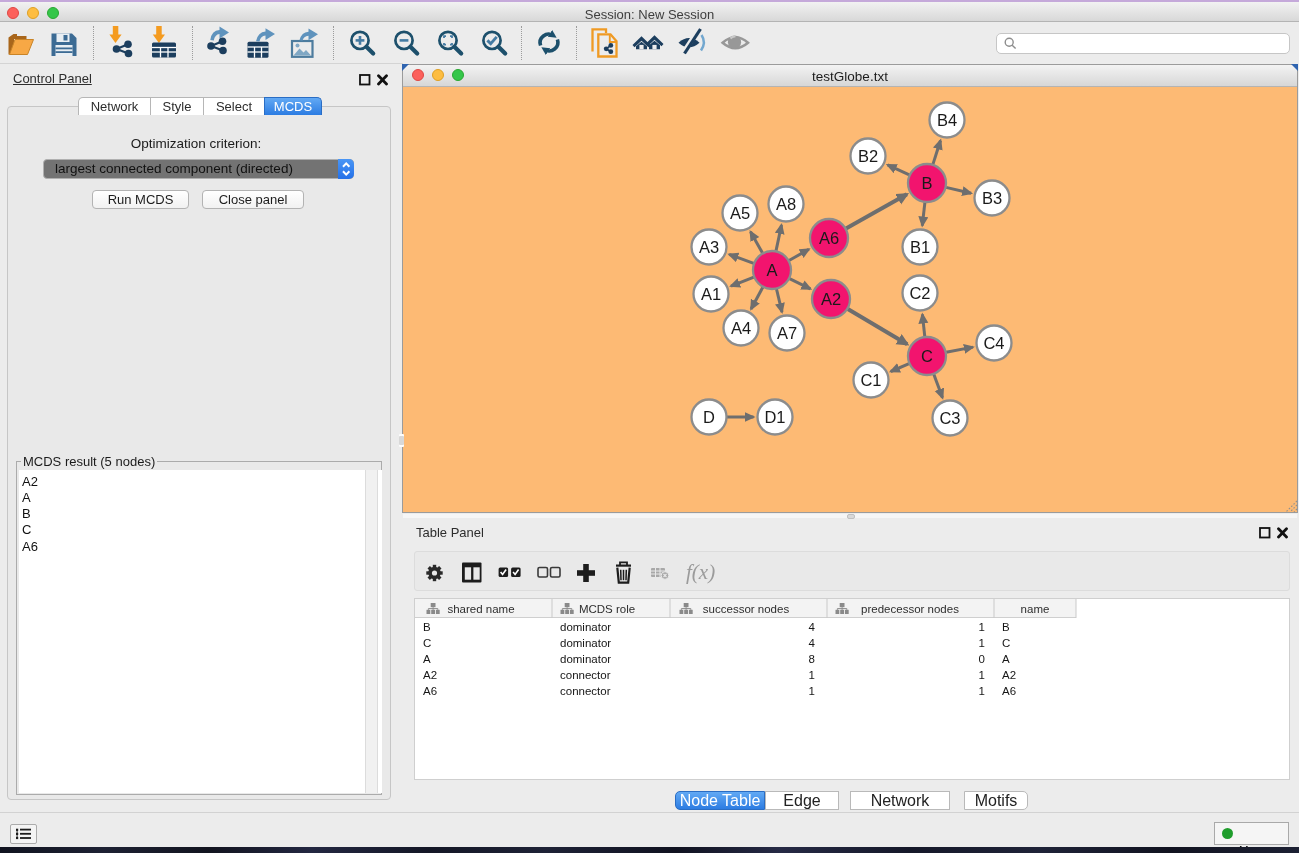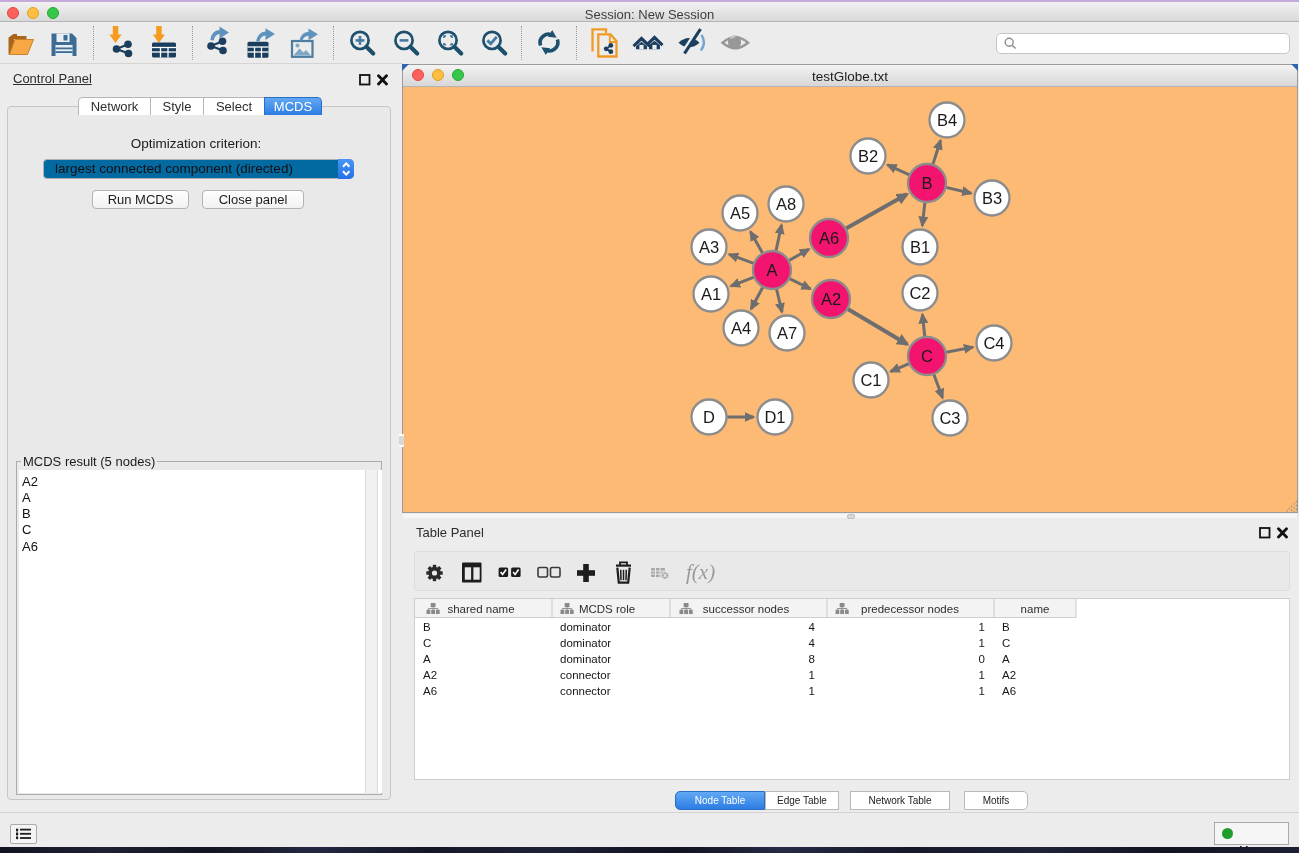"largest connected component (directed)" div.abs { background: #0369a1 -> #737373 }
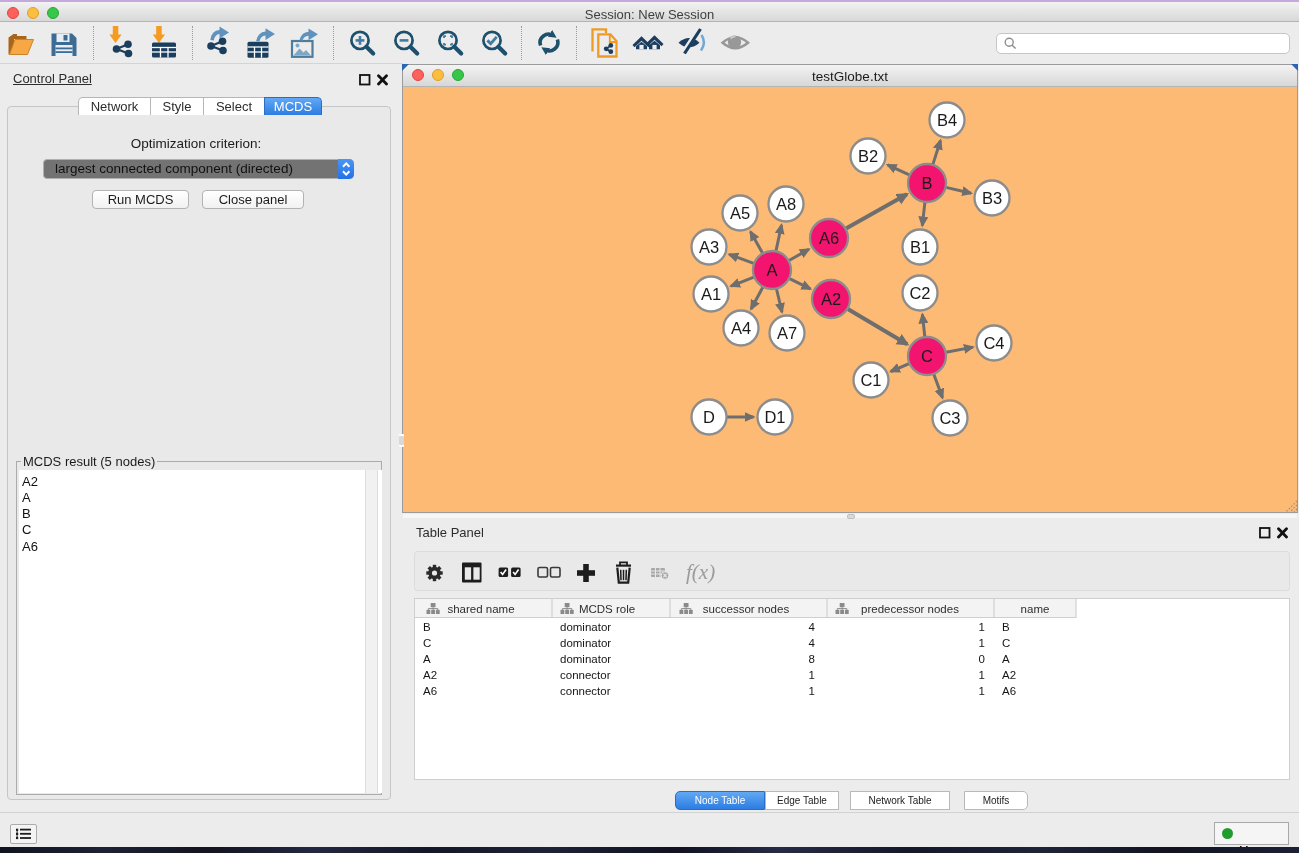"Node Table" .wbtn { font-size: 10px -> 16px }
